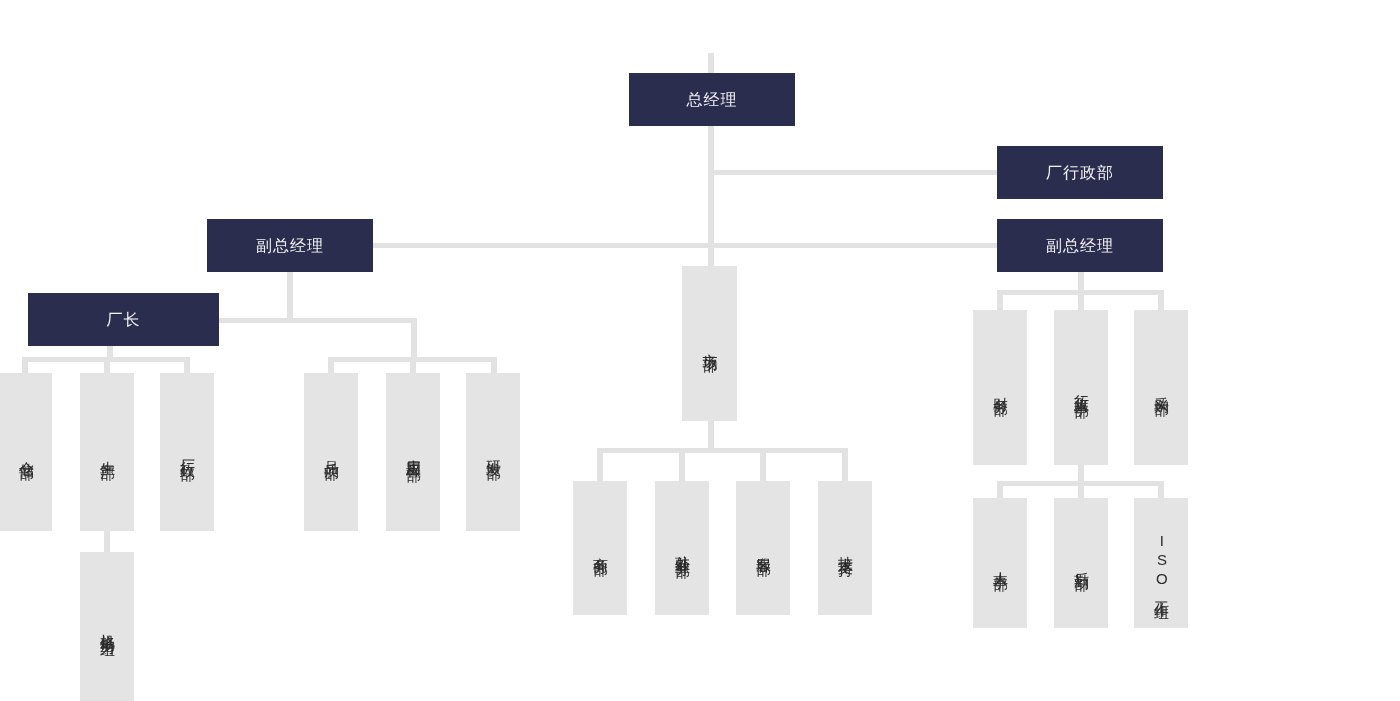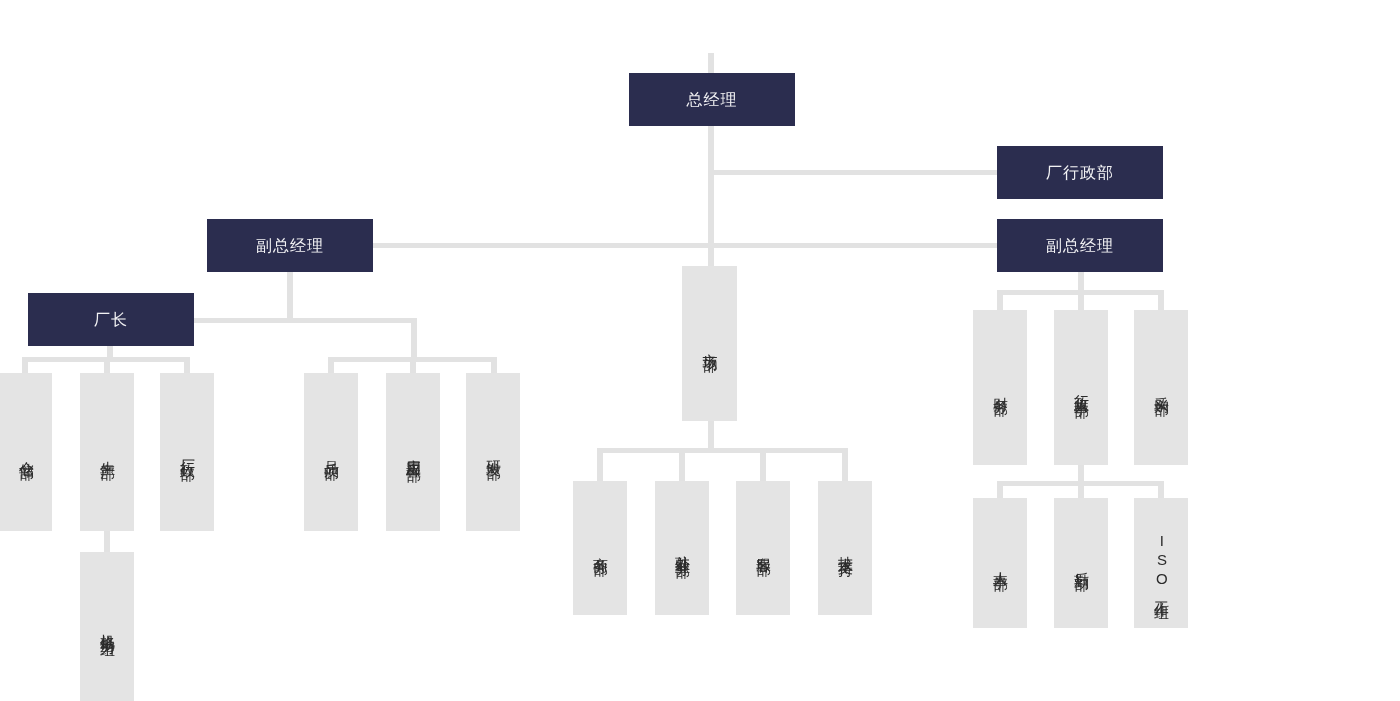"厂长" div.node { width: 166px -> 191px }
